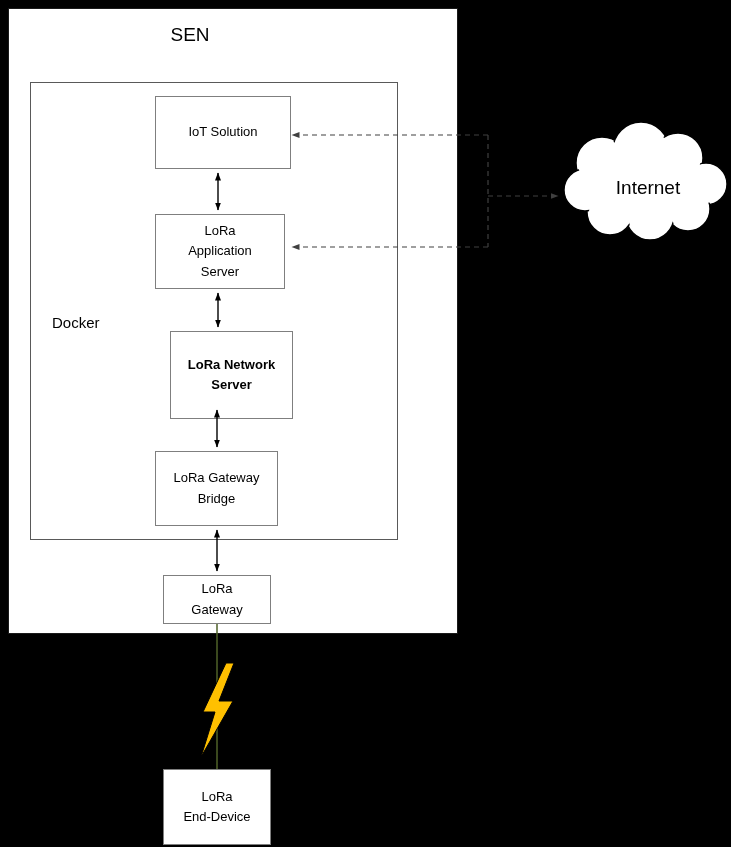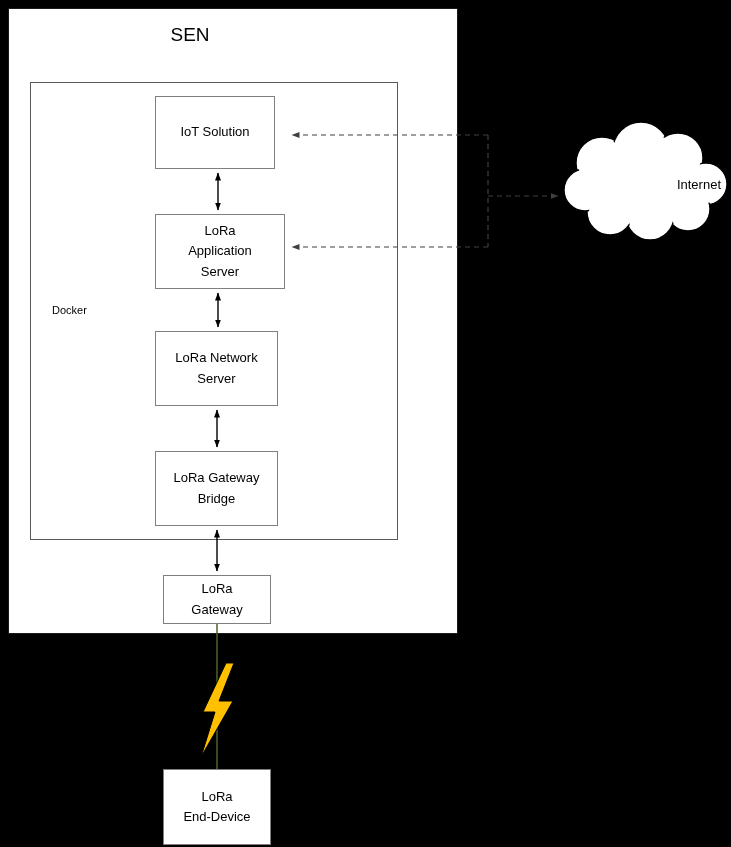"IoT Solution" .iot { width: 120px -> 136px }
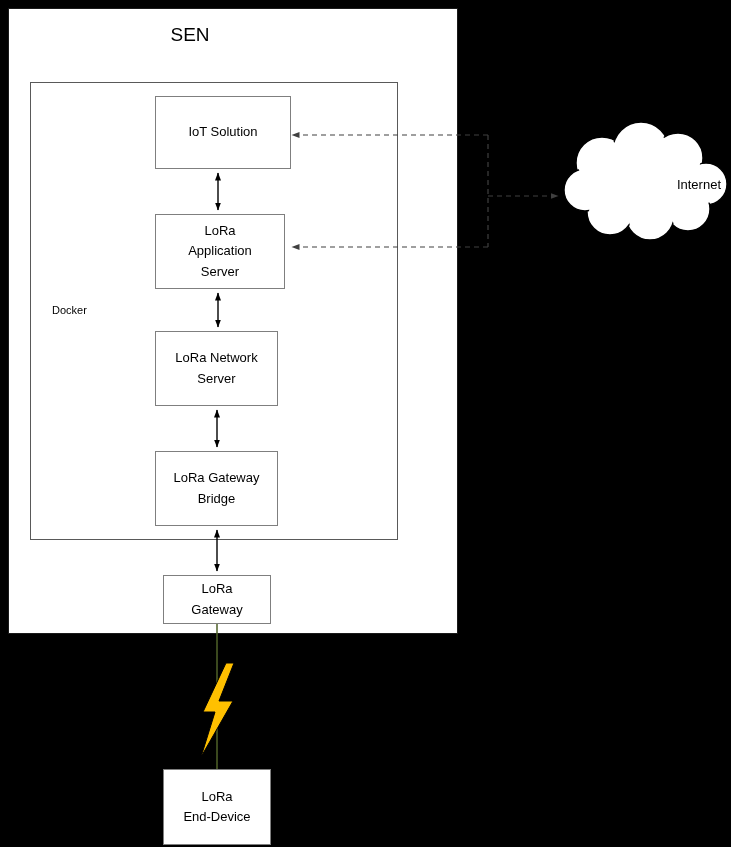"Internet" .internet-label { font-size: 13px -> 19px; text-align: right -> center }
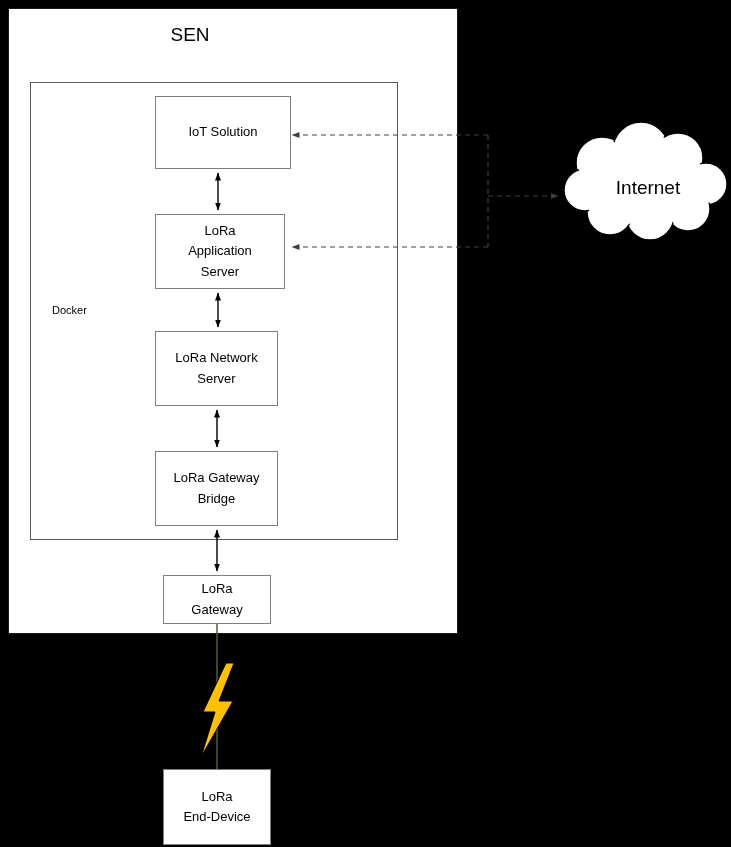"Docker" .docker-label { font-size: 11px -> 15px; top: 304px -> 314px }
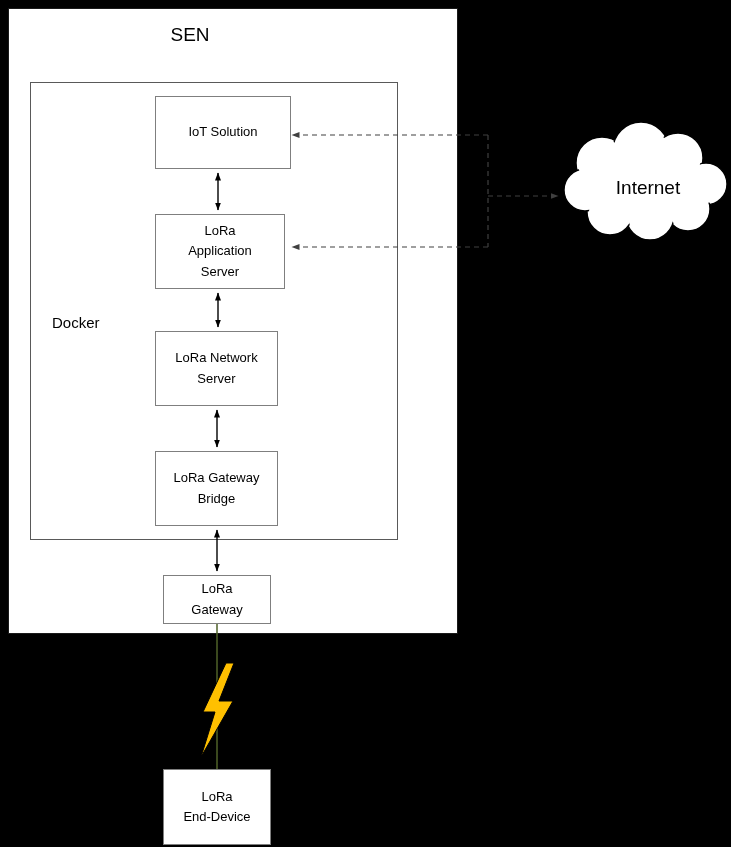"LoRa Network" .netsrv { font-weight: none -> bold; height: 75px -> 88px; left: 155px -> 170px }
